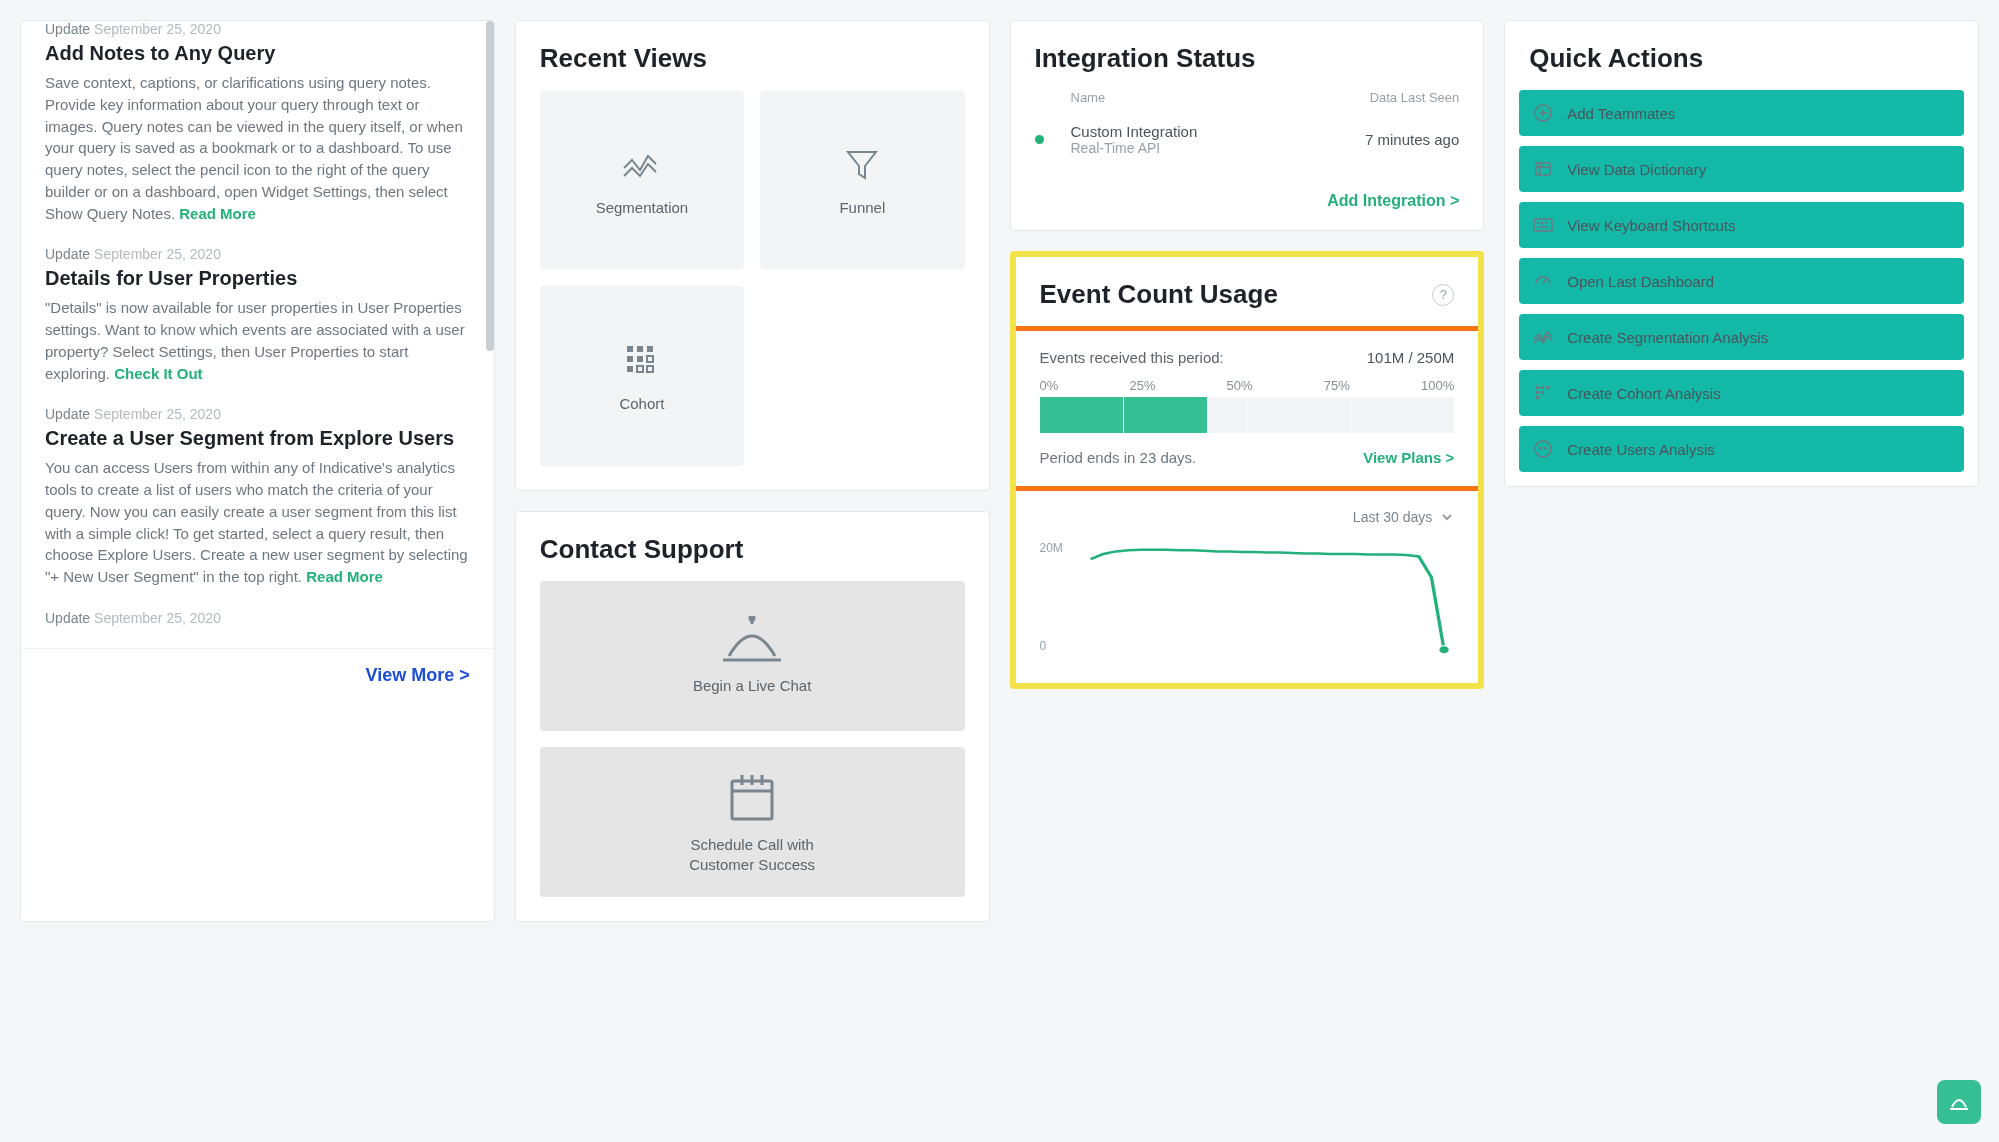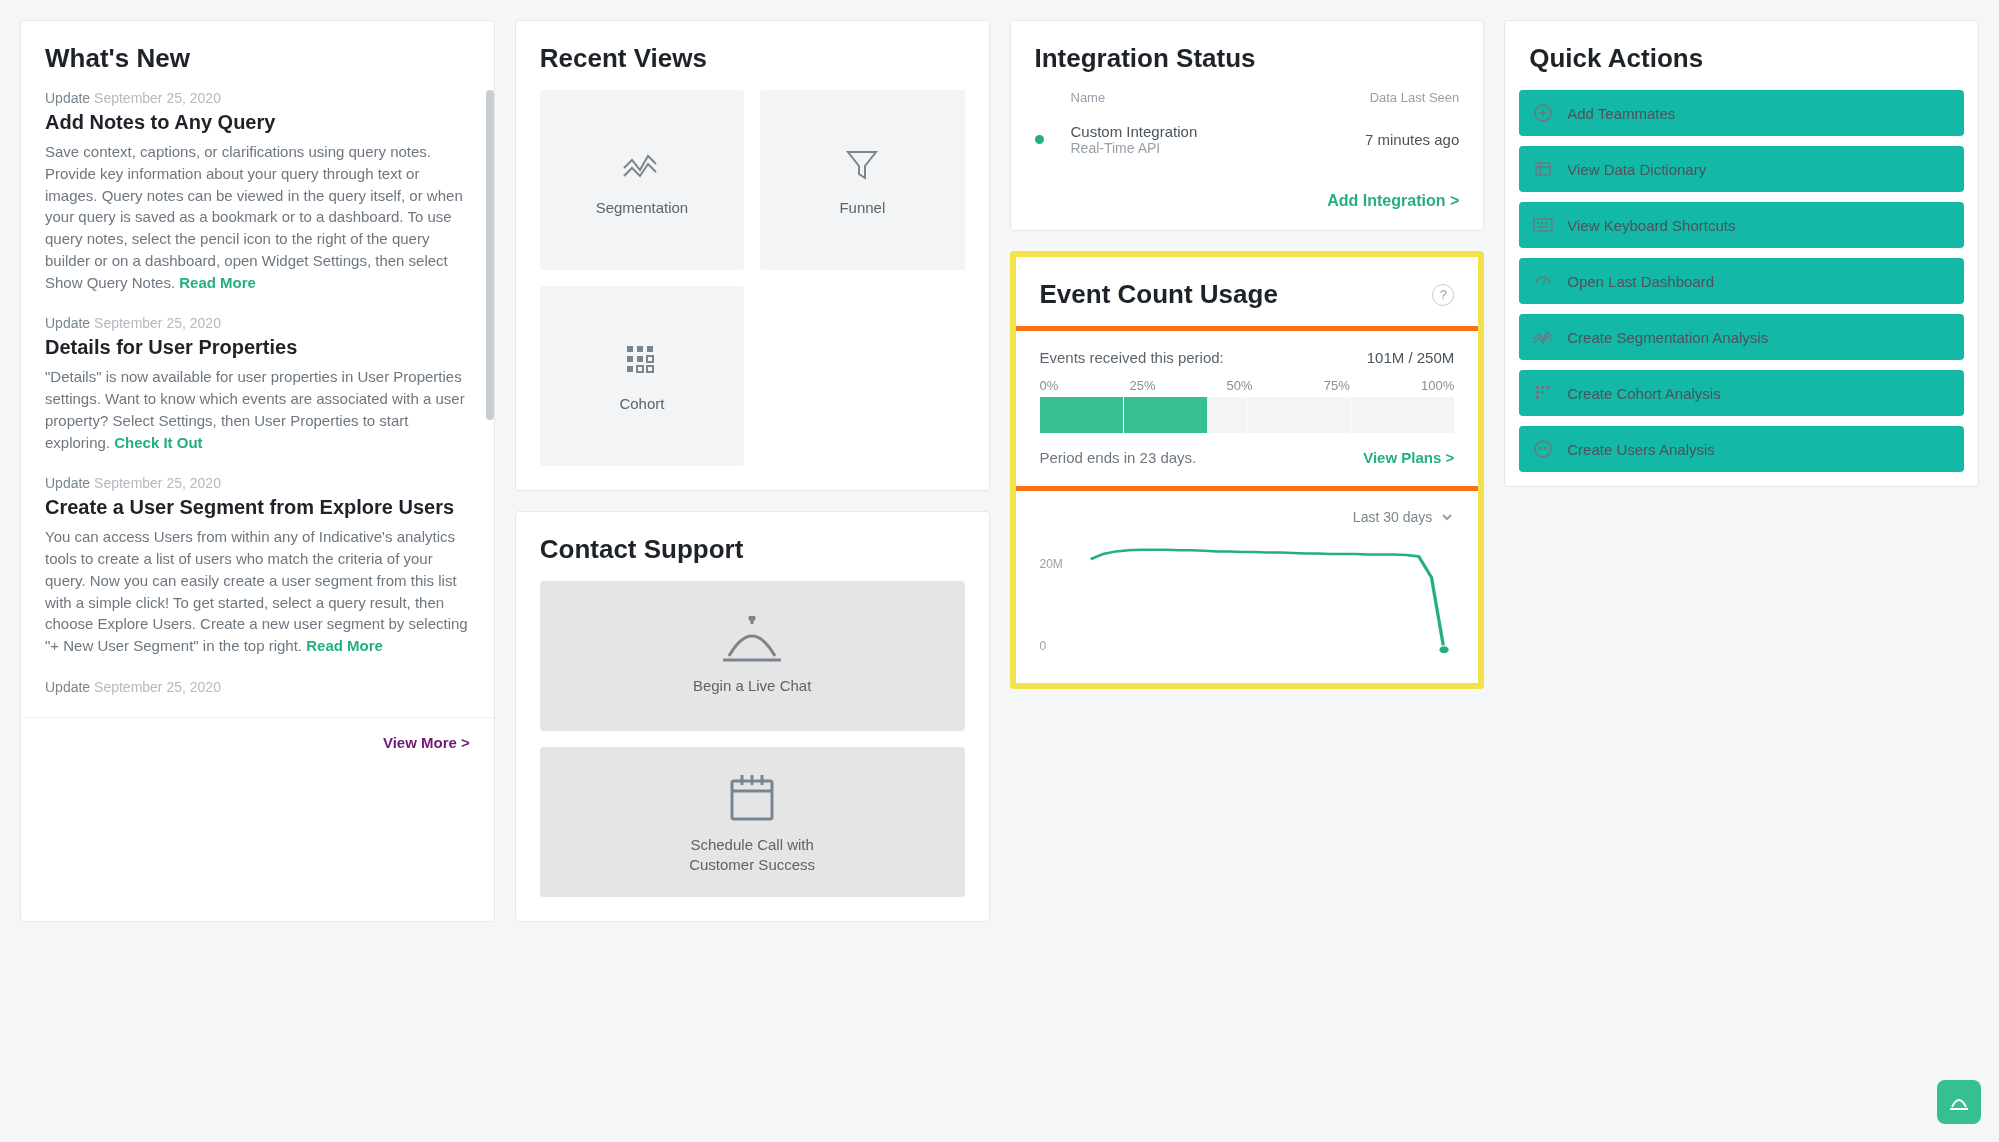"What's New" div.card-title { html: <div>What's New</div> -> none }
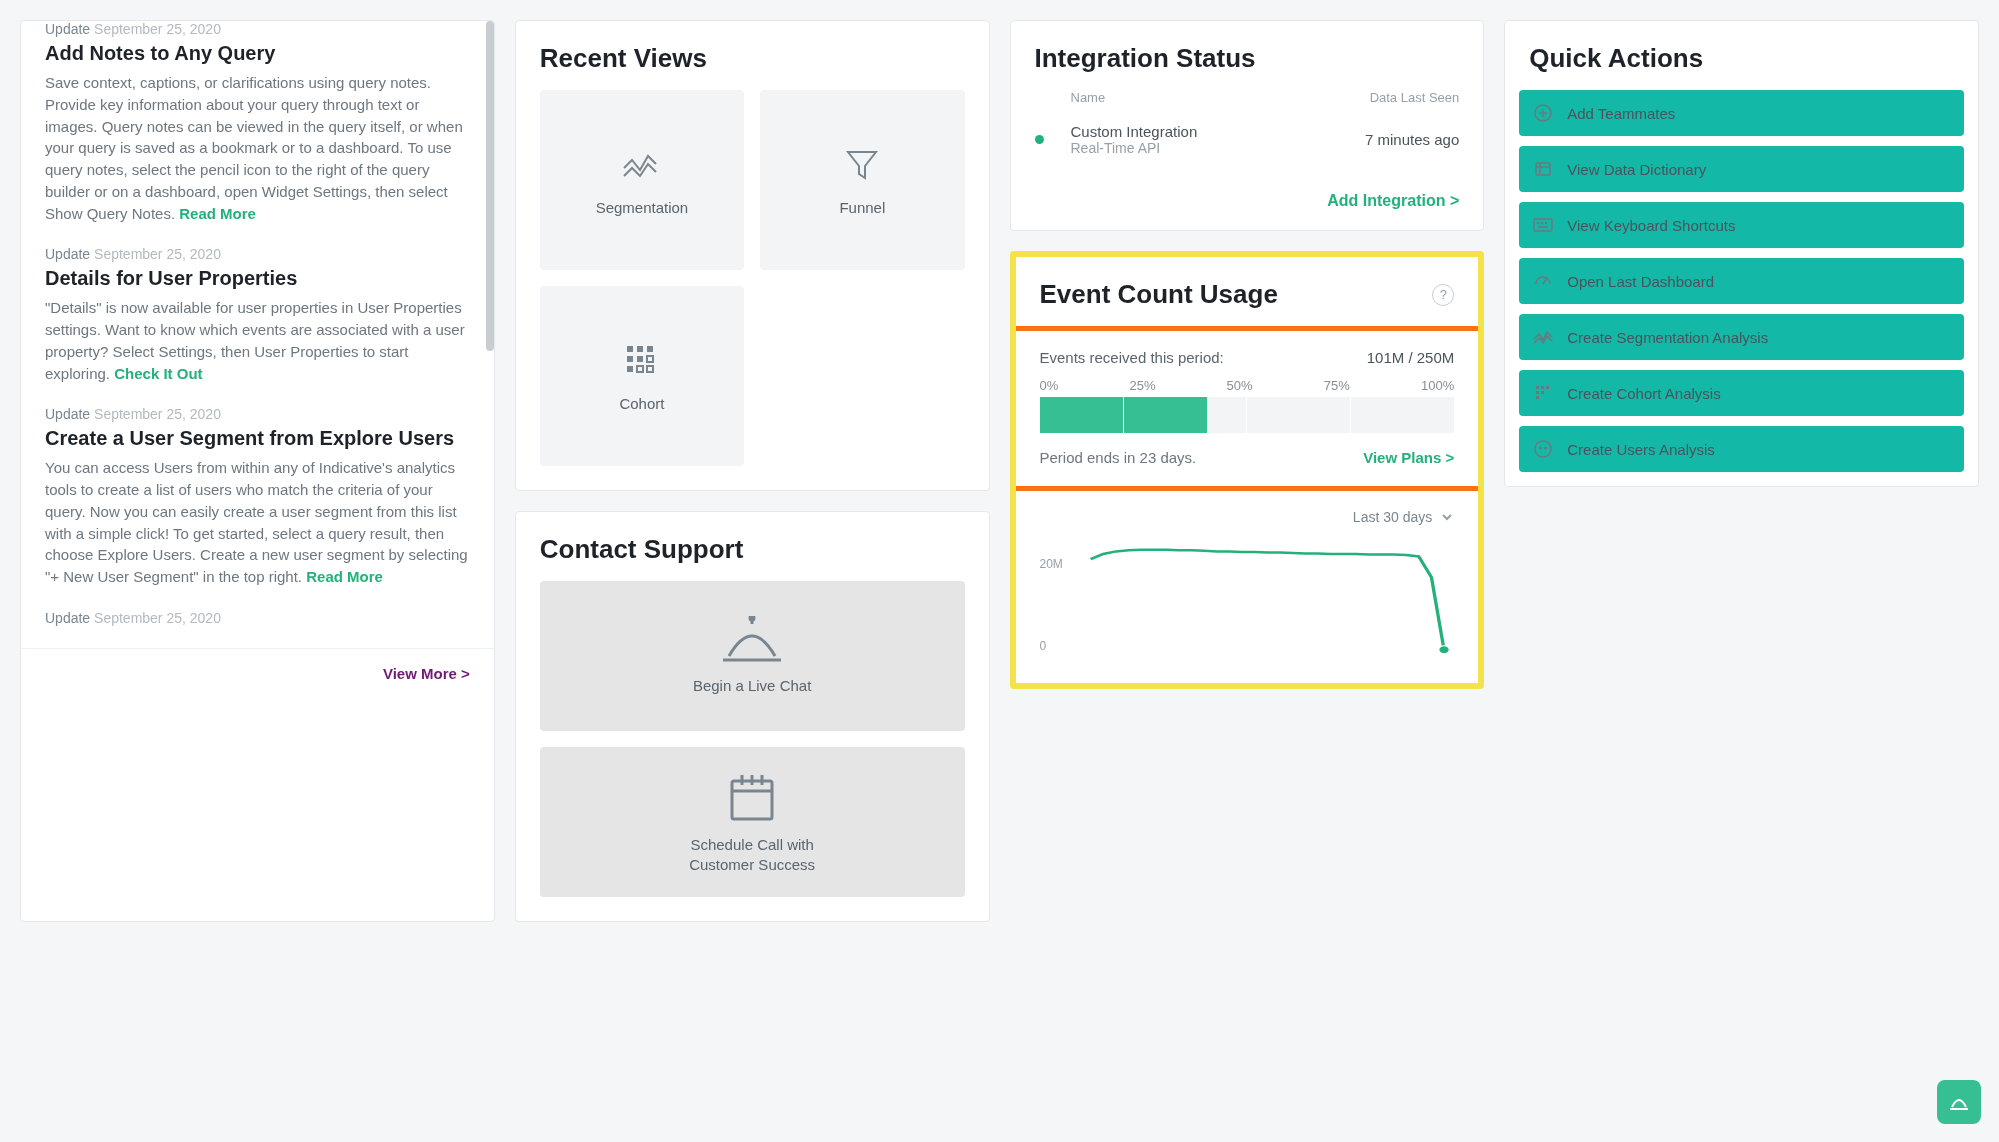"20M" .ecu-yl-20 { top: 24px -> 8px }
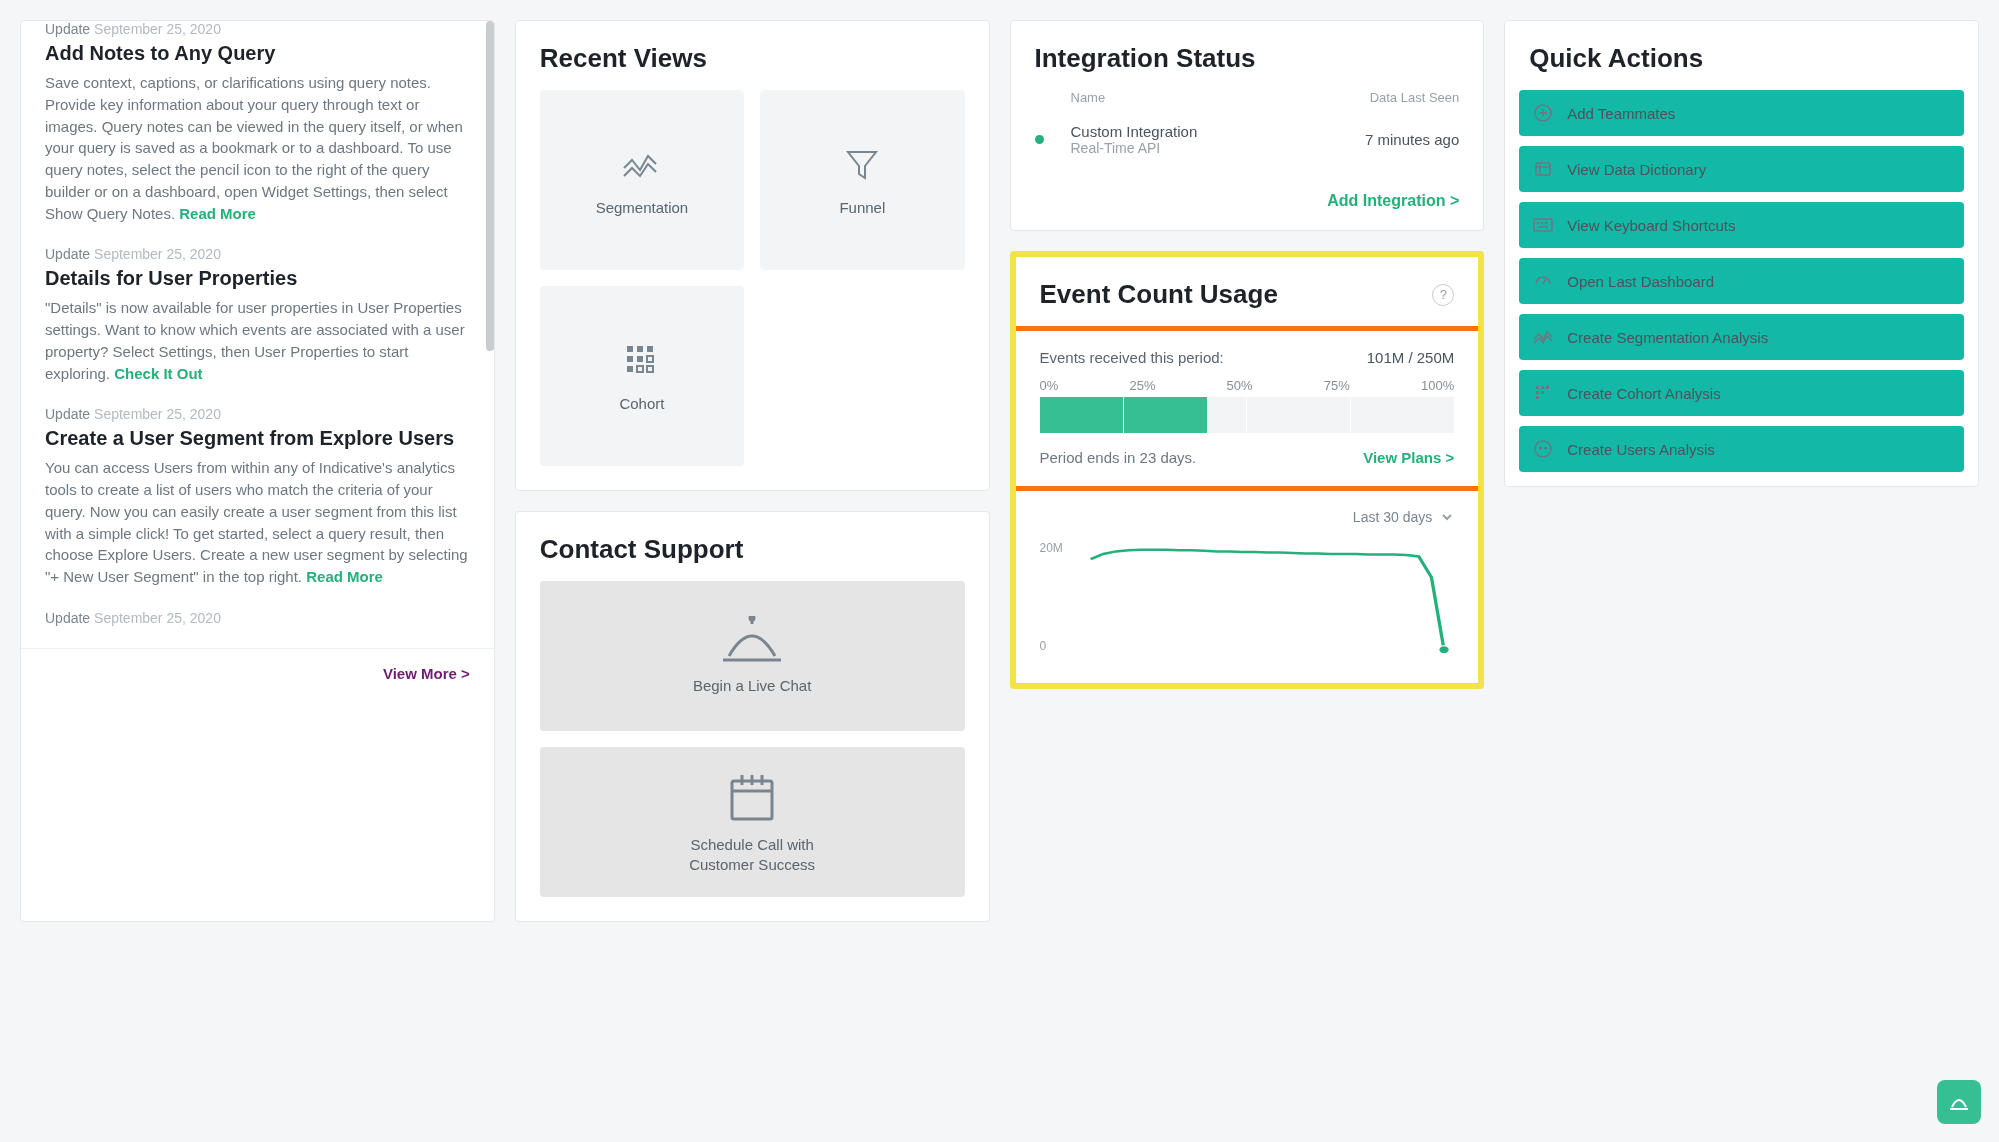"View More >" .wn-view-more { color: #701a75 -> #1d4ed8; font-size: 15px -> 18px }
